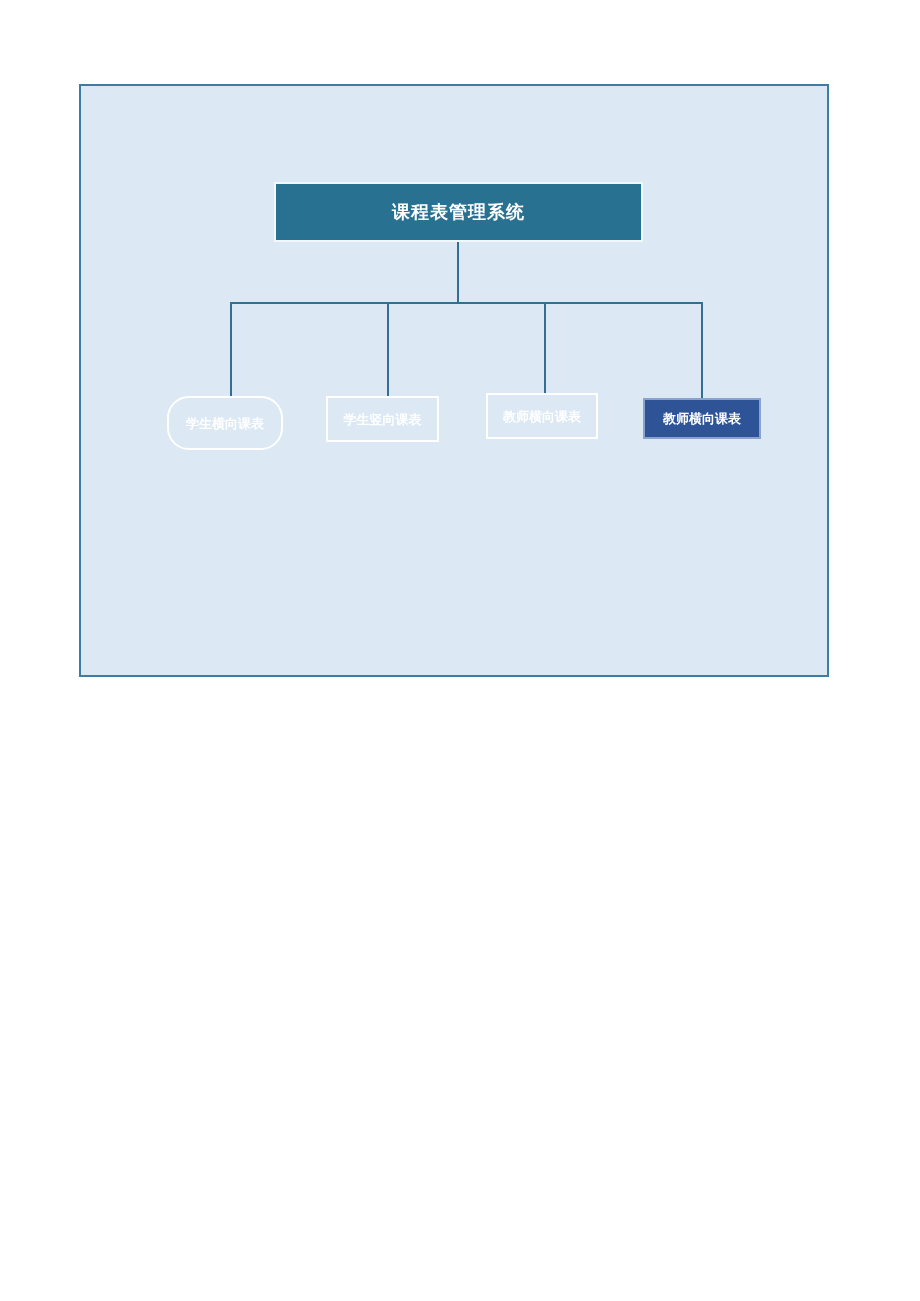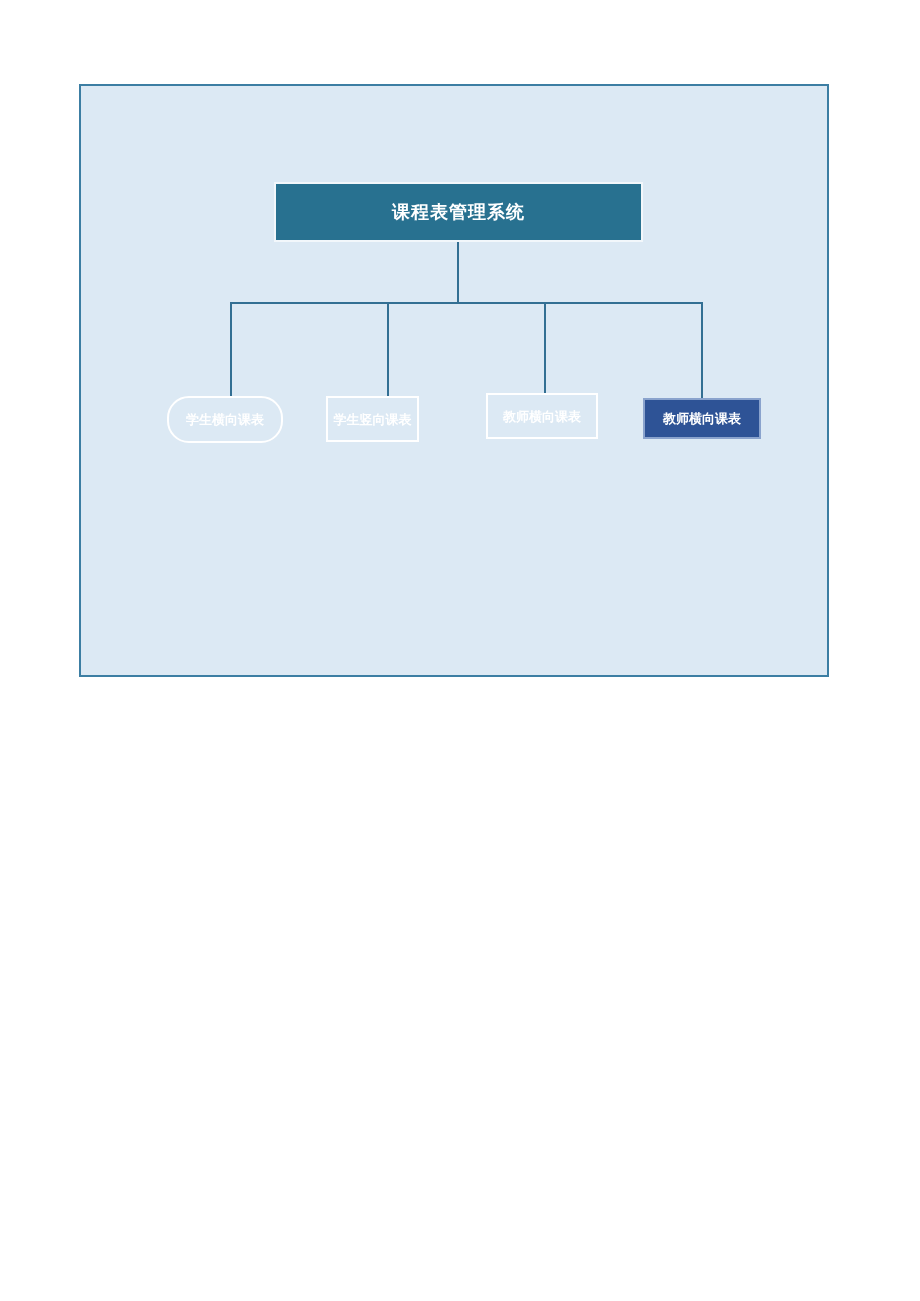"学生横向课表" #leaf-1 { height: 47px -> 54px }
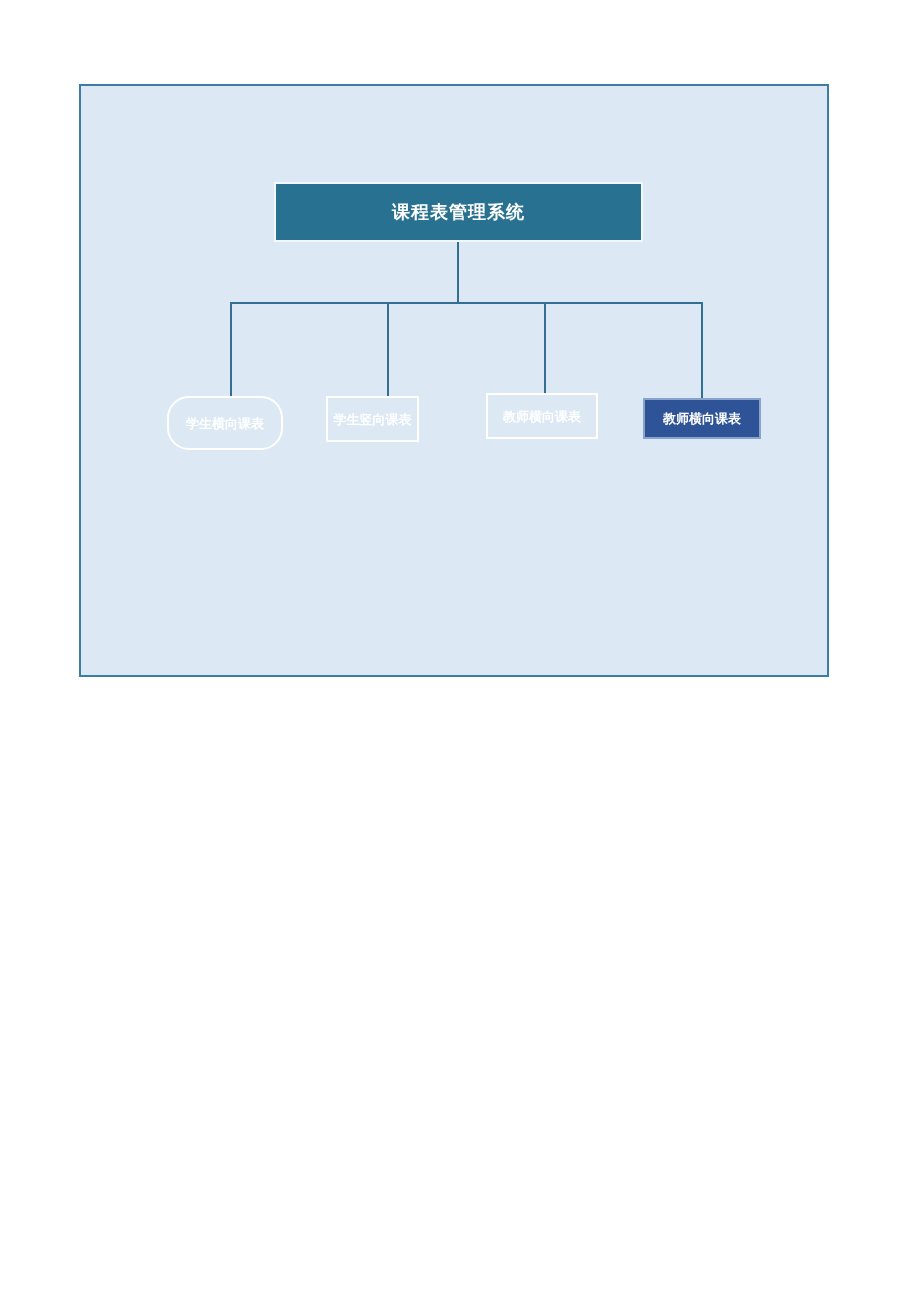"学生竖向课表" #leaf-2 { width: 93px -> 113px }
